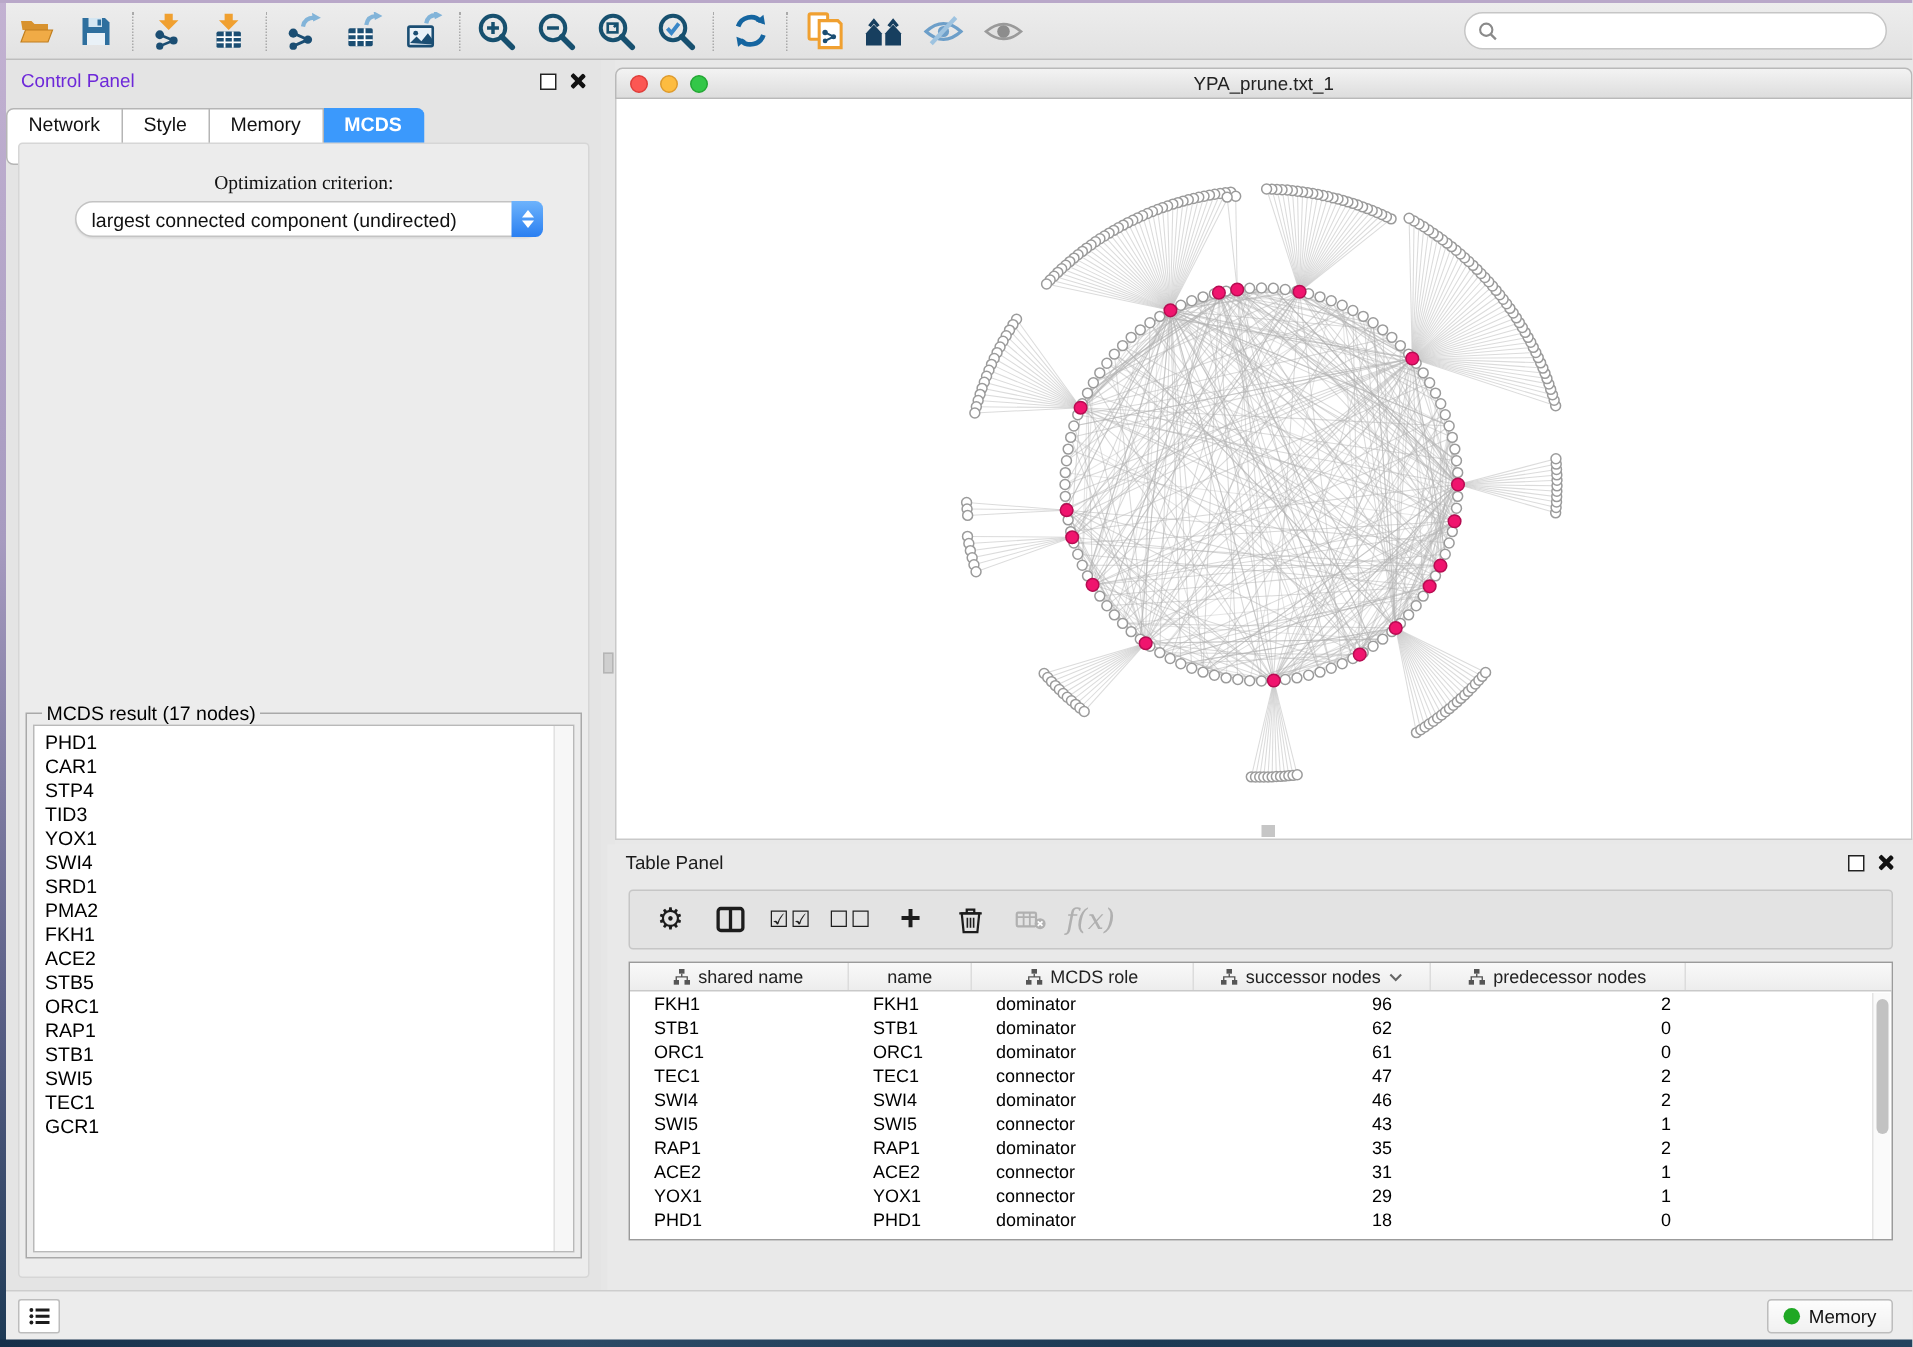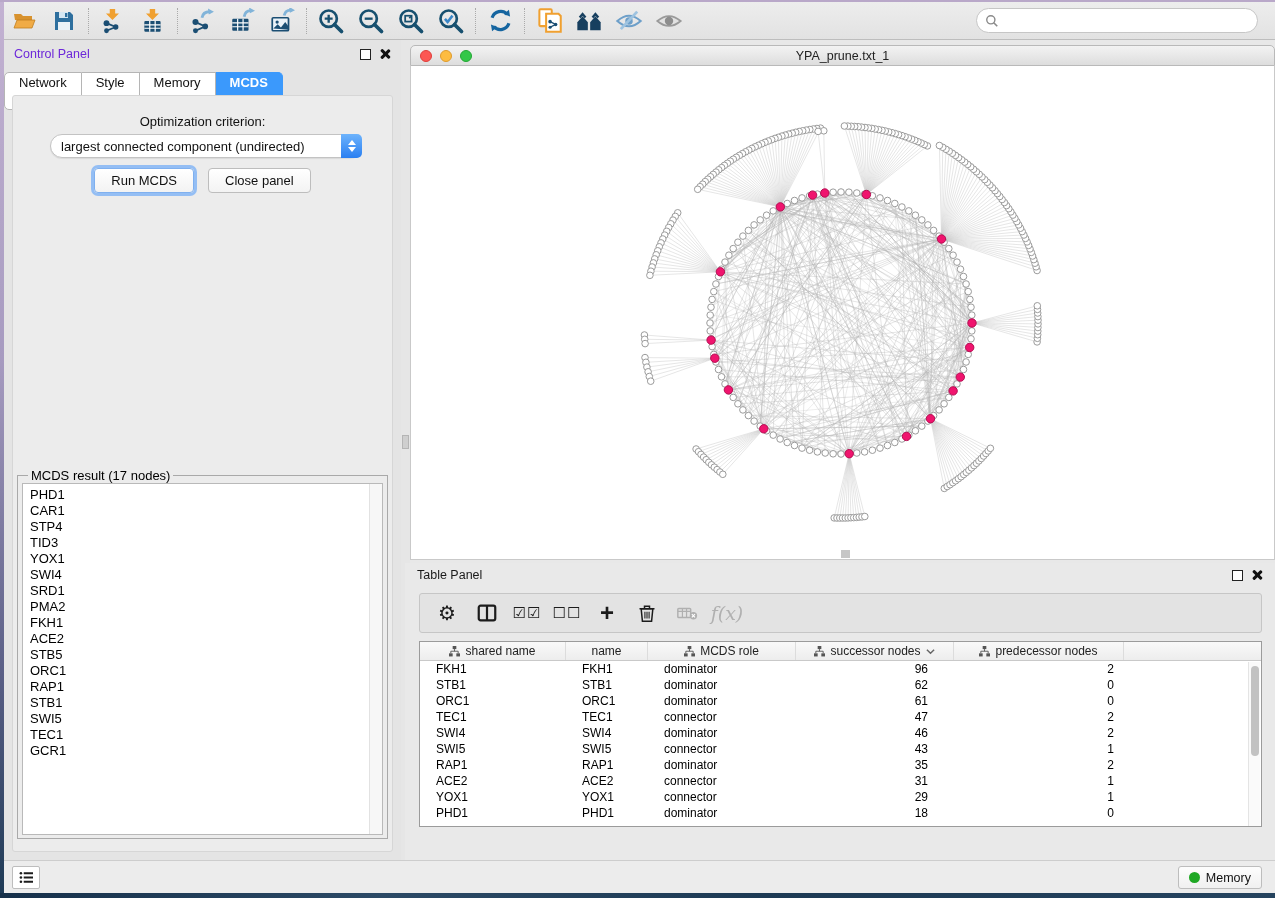"Optimization criterion:" .opt-label { font-family: none -> Liberation Serif, serif }
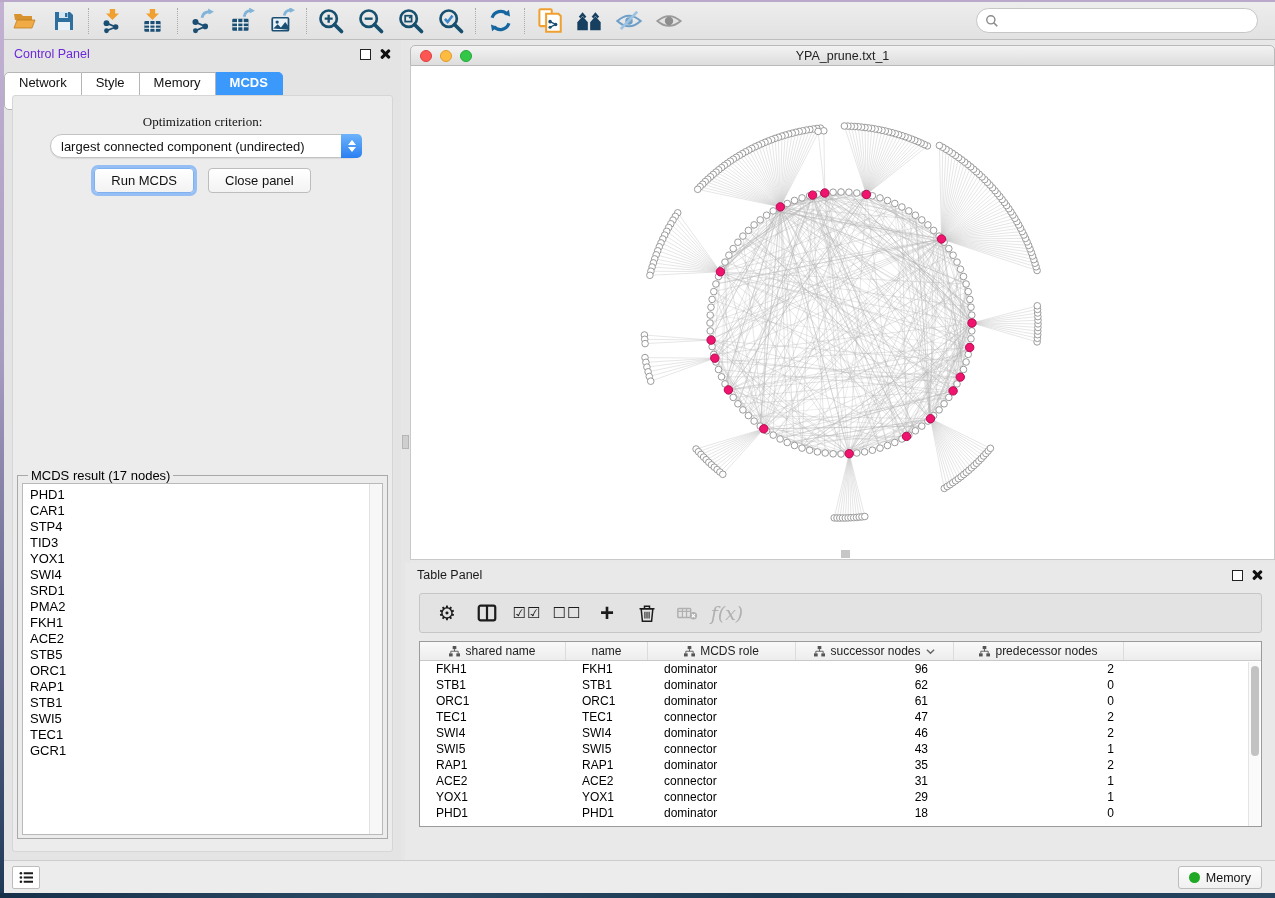"Run MCDS" div.cp-buttons { html: <div> <button>Run MCDS</button> <button>Close panel</button> </div> -> none }
